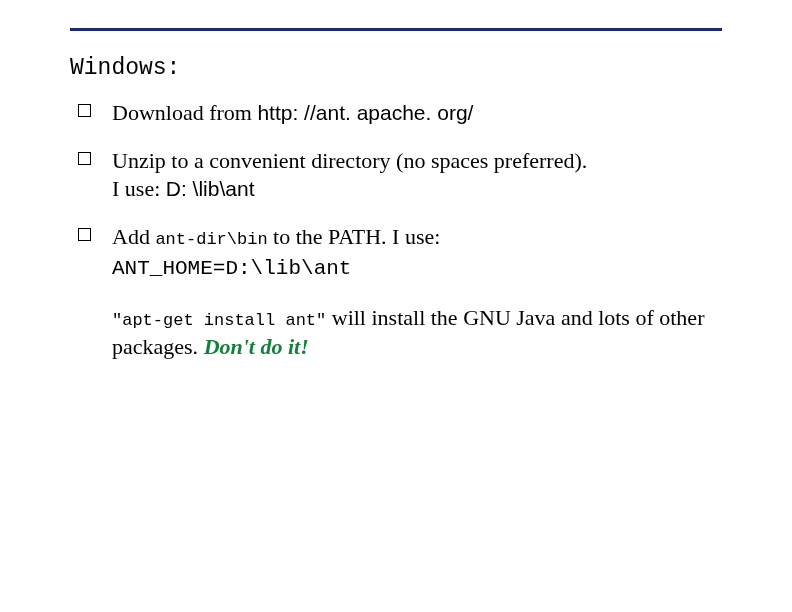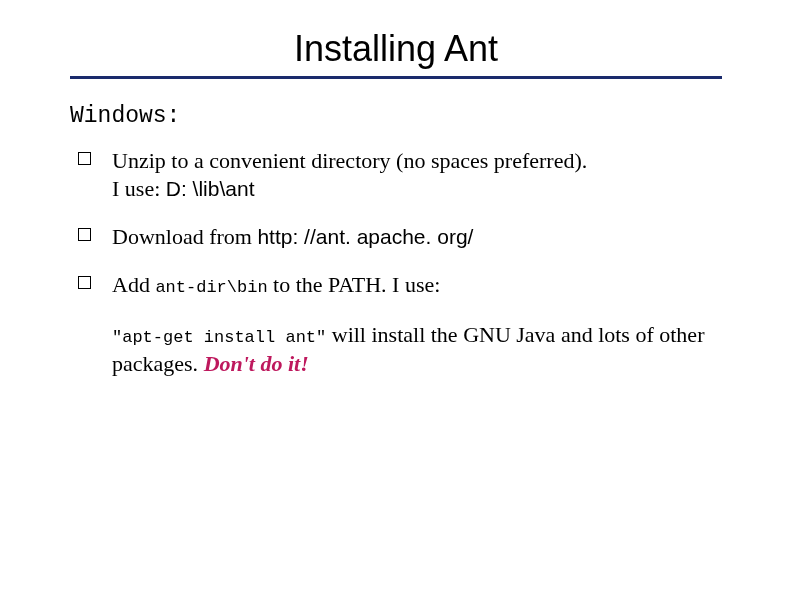"Installing Ant" h1.title { html: <h1>Installing Ant</h1> -> none }
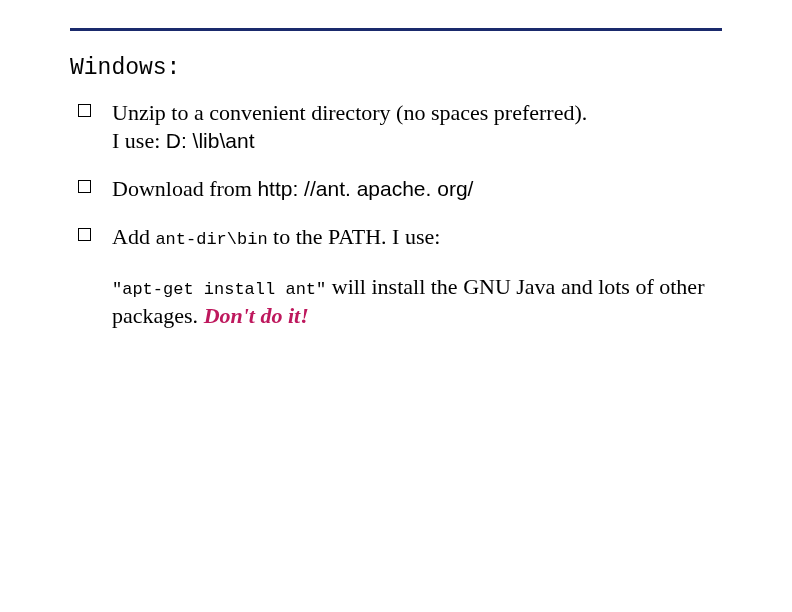"Unzip to a convenient directory" li { order: before "Download from http: //ant. apache." -> after "Download from http: //ant. apache." }
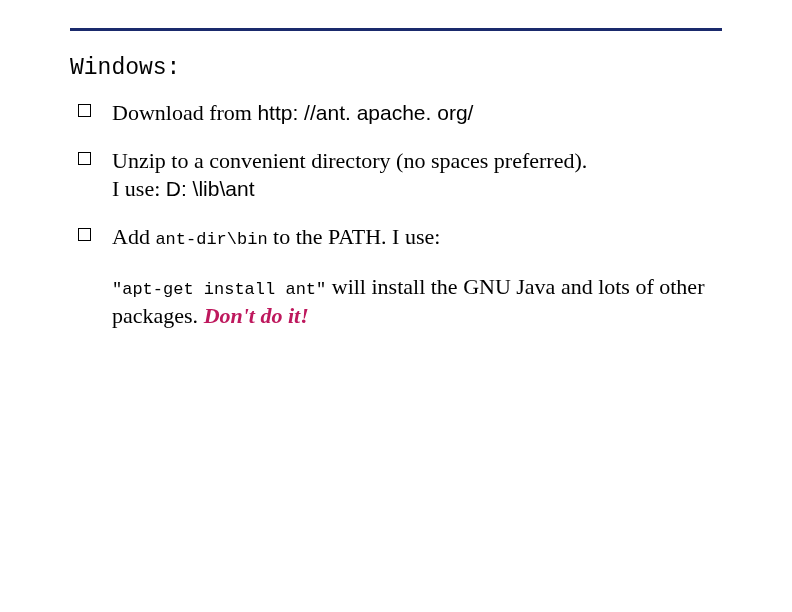"ANT_HOME=D:\lib\ant" span.codeline { html: none -> <span>ANT_HOME=D:\lib\ant</span> }
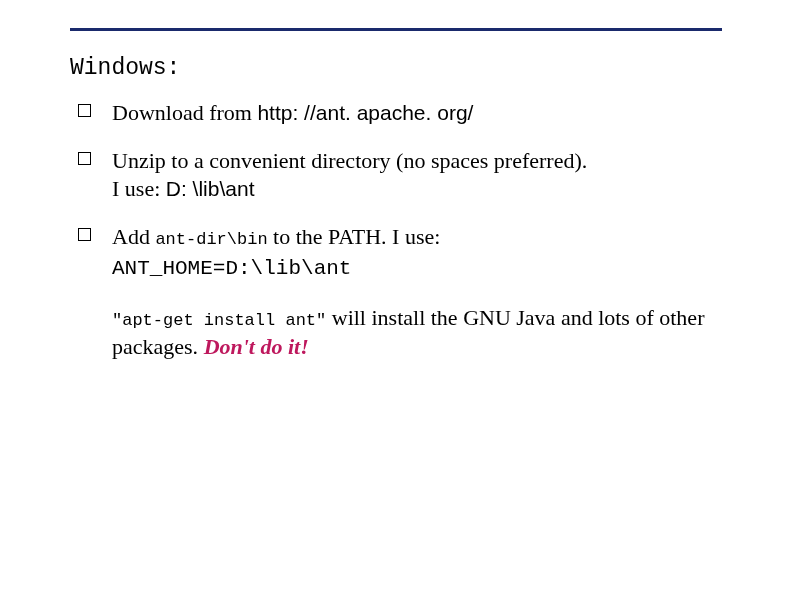"Don't do it!" .warn { color: #be185d -> #15803d }
